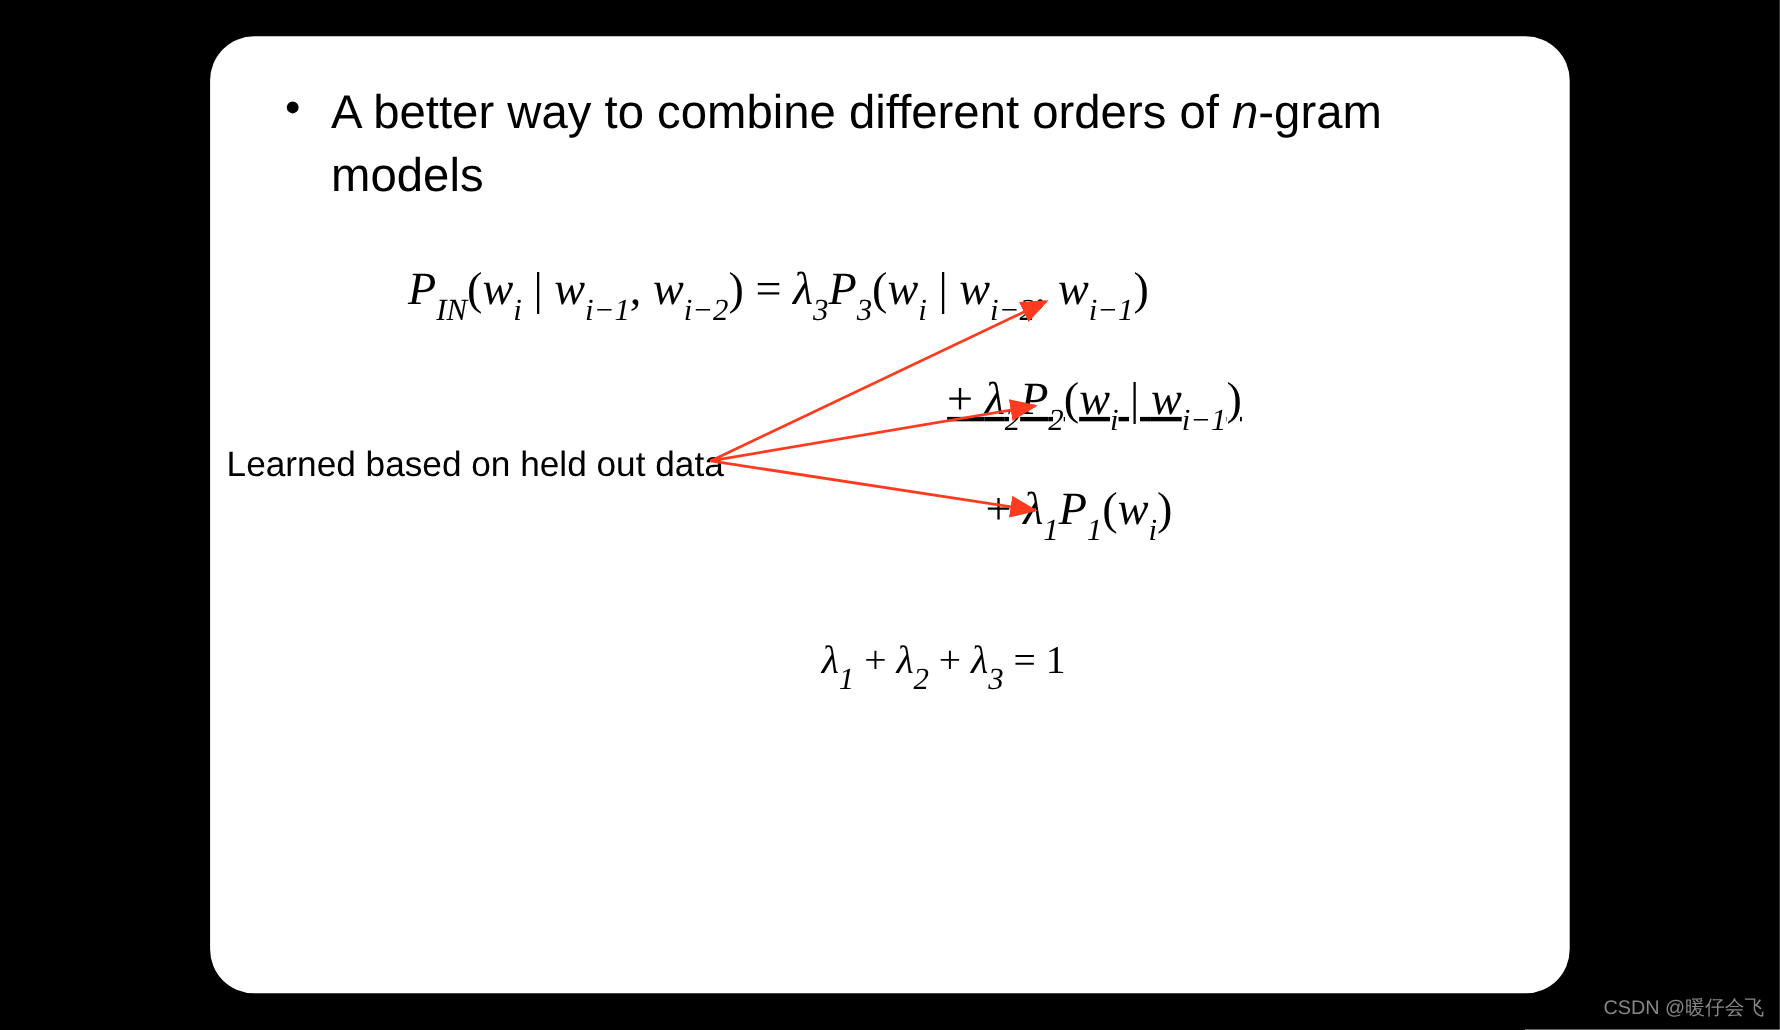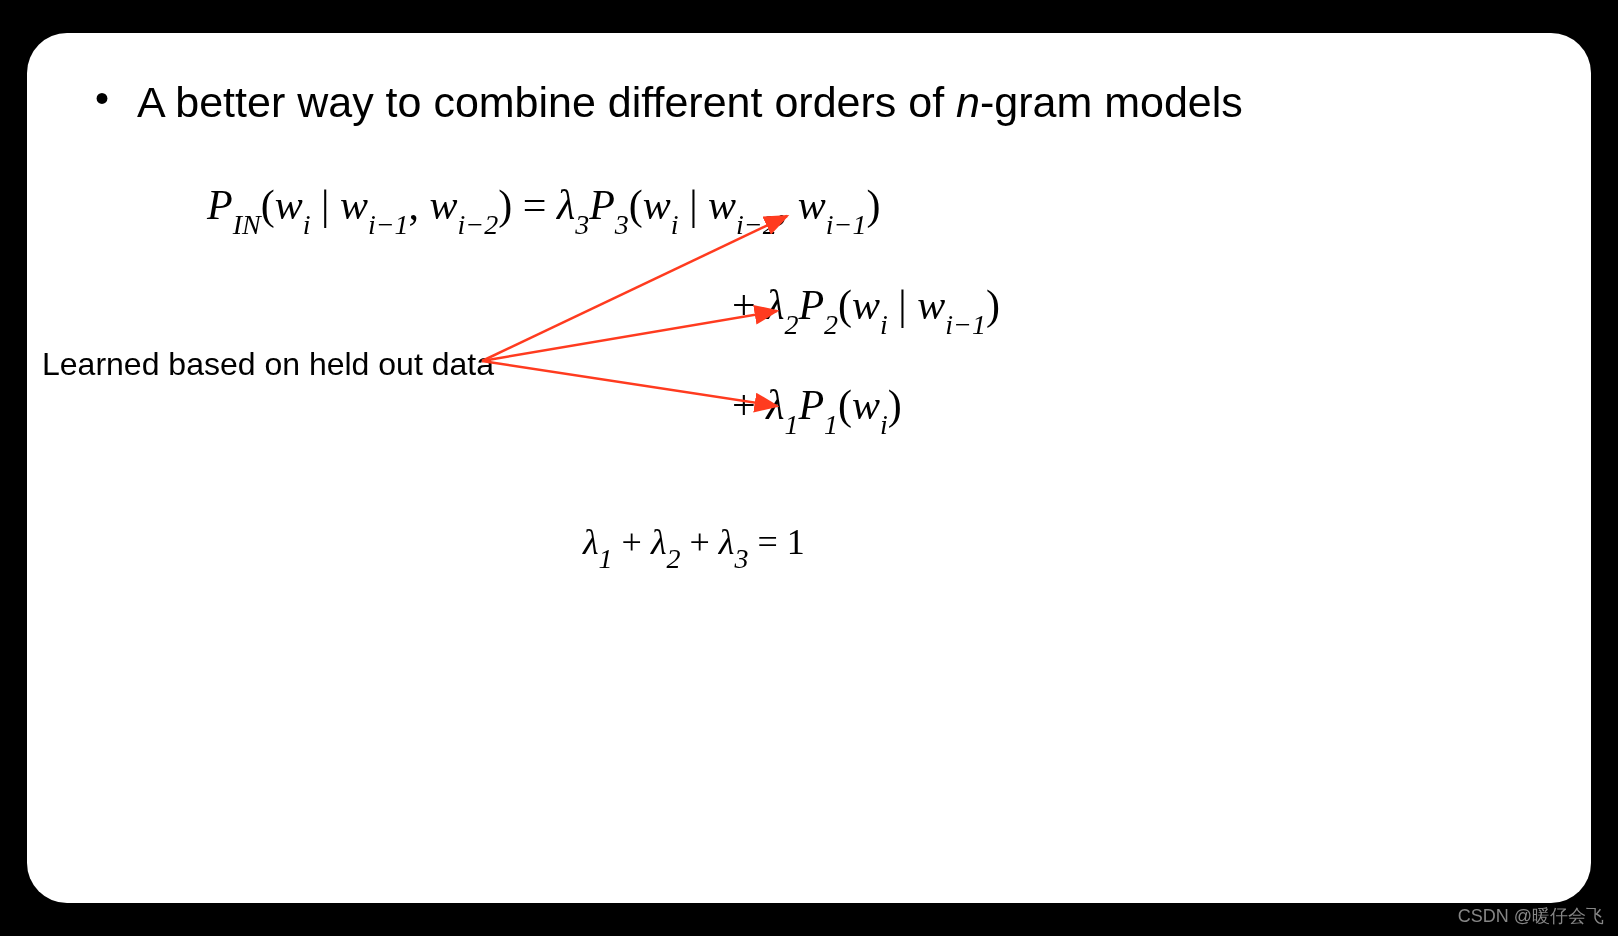"A better way to combine" .slide { width: 1564px -> 1236px }
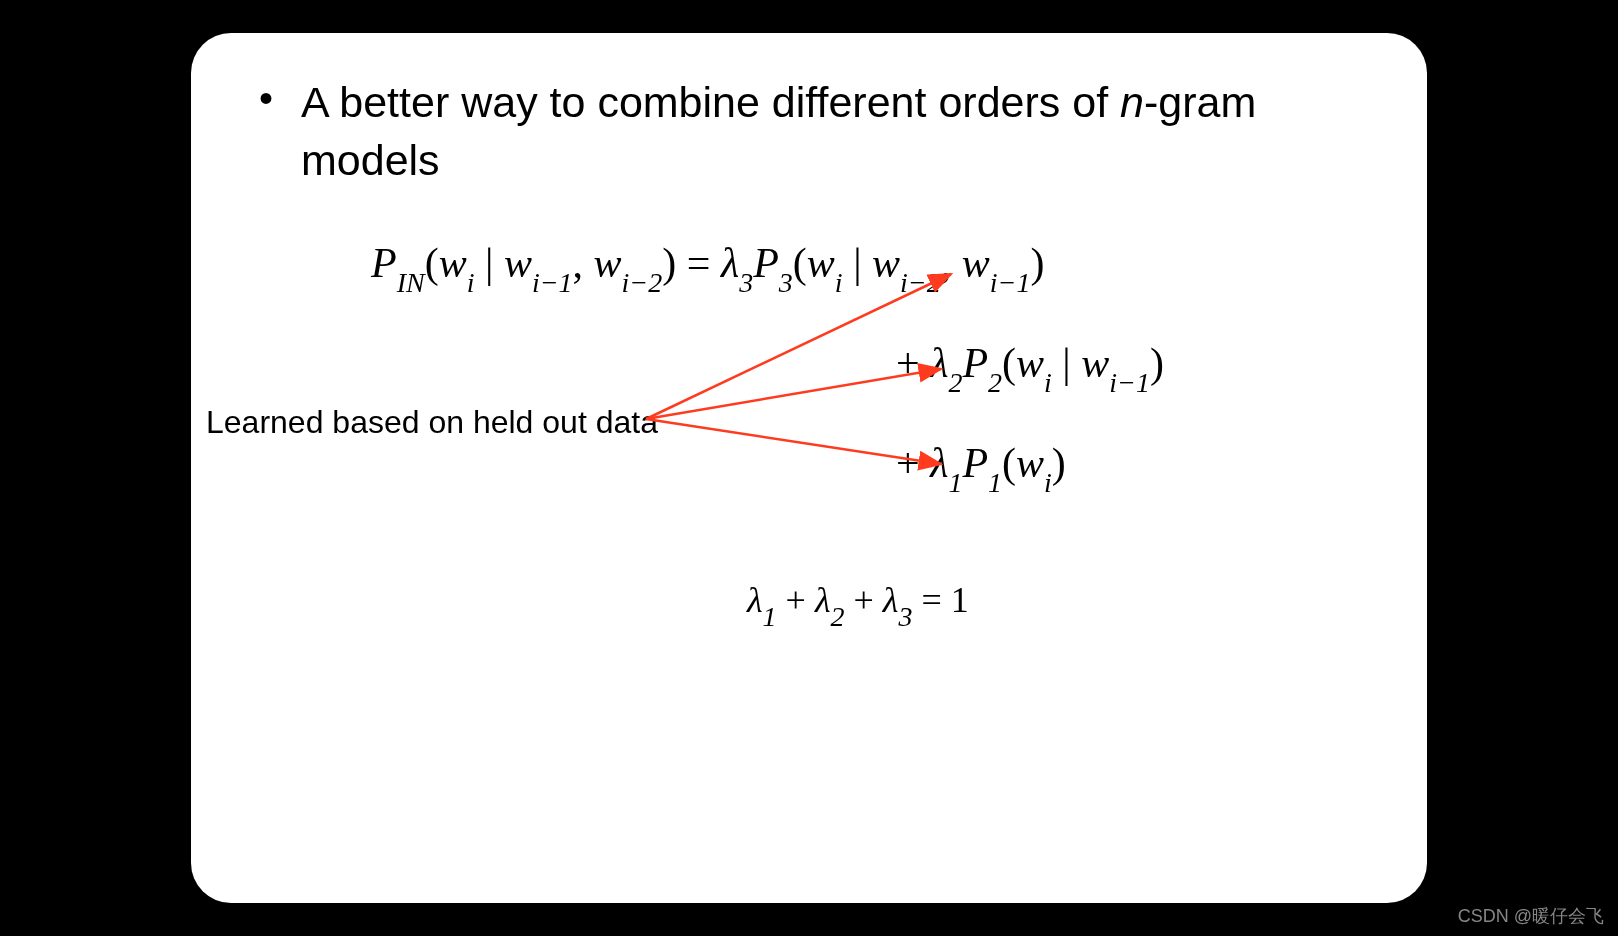"+ λ2P2(wi | wi−1)" .line2 { left: 645px -> 610px; text-decoration: none -> underline }
